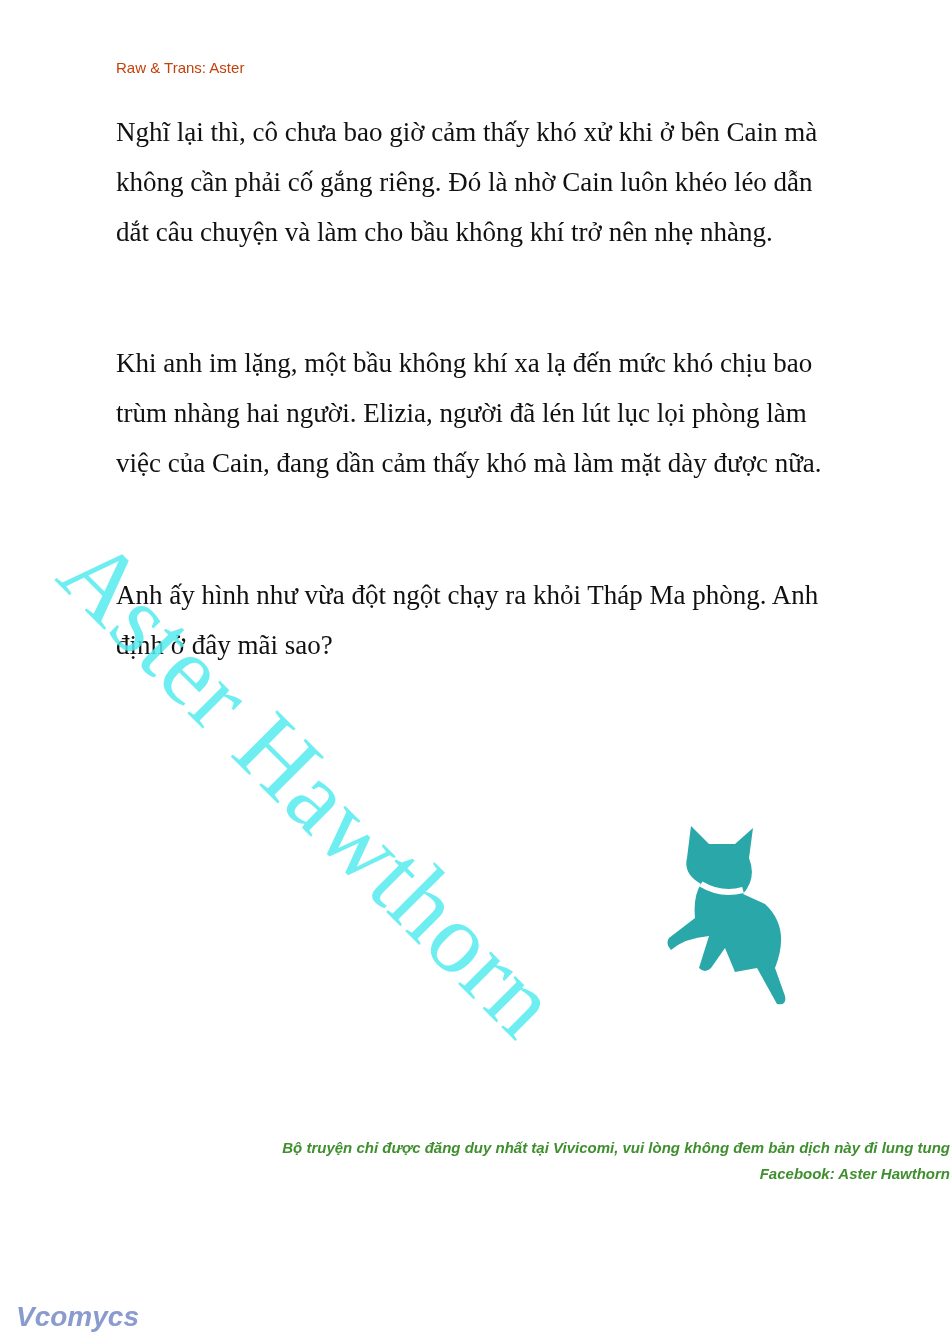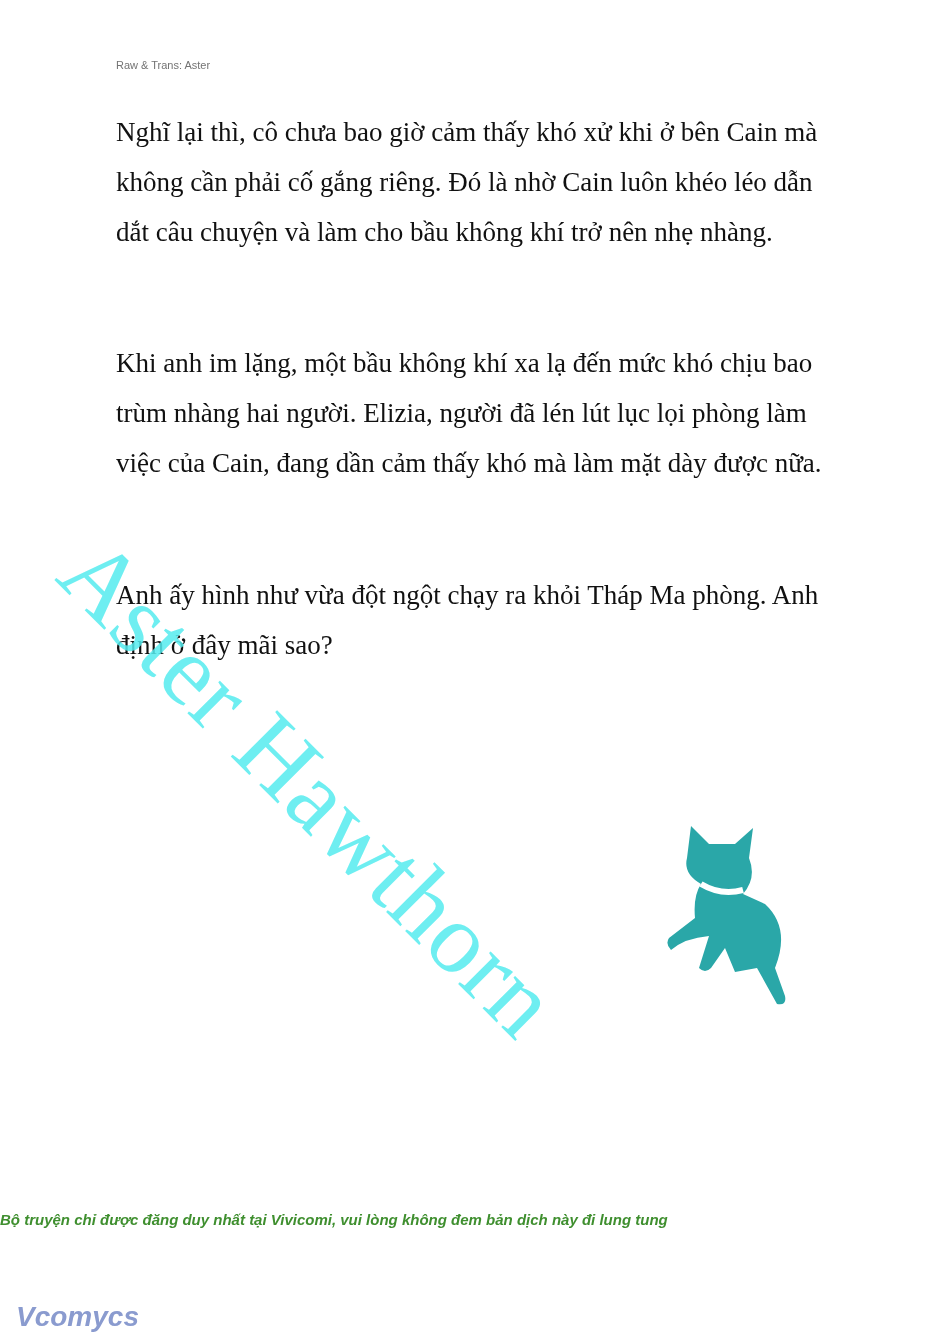"Raw & Trans: Aster" .credit { color: #737373 -> #c2410c; font-size: 11px -> 15px }
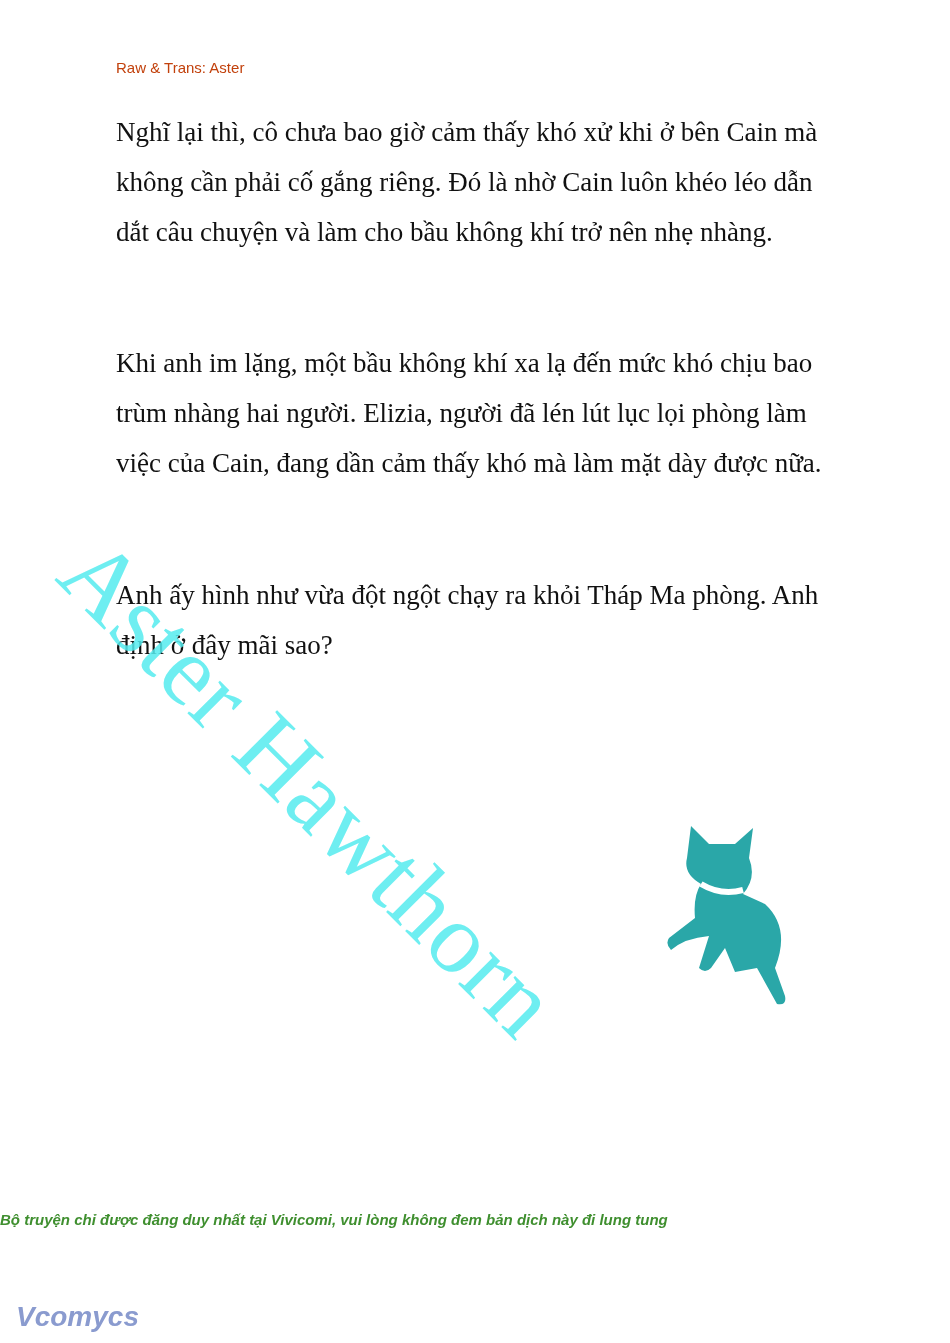"Bộ truyện chỉ được đăng" .notice { text-align: left -> right; top: 1207px -> 1135px }
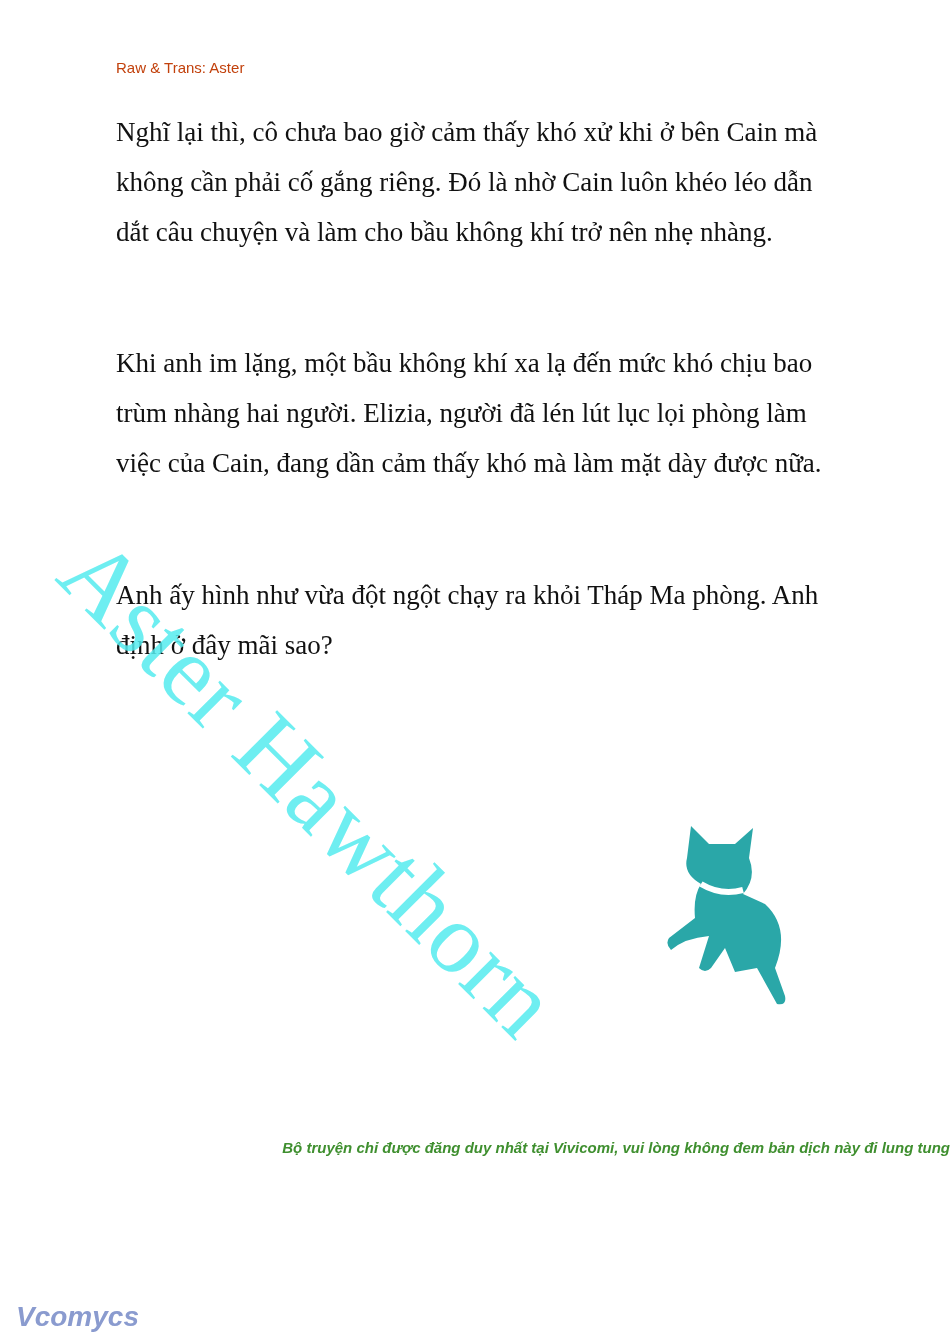"Facebook: Aster Hawthorn" div { html: none -> <div>Facebook: Aster Hawthorn</div> }
